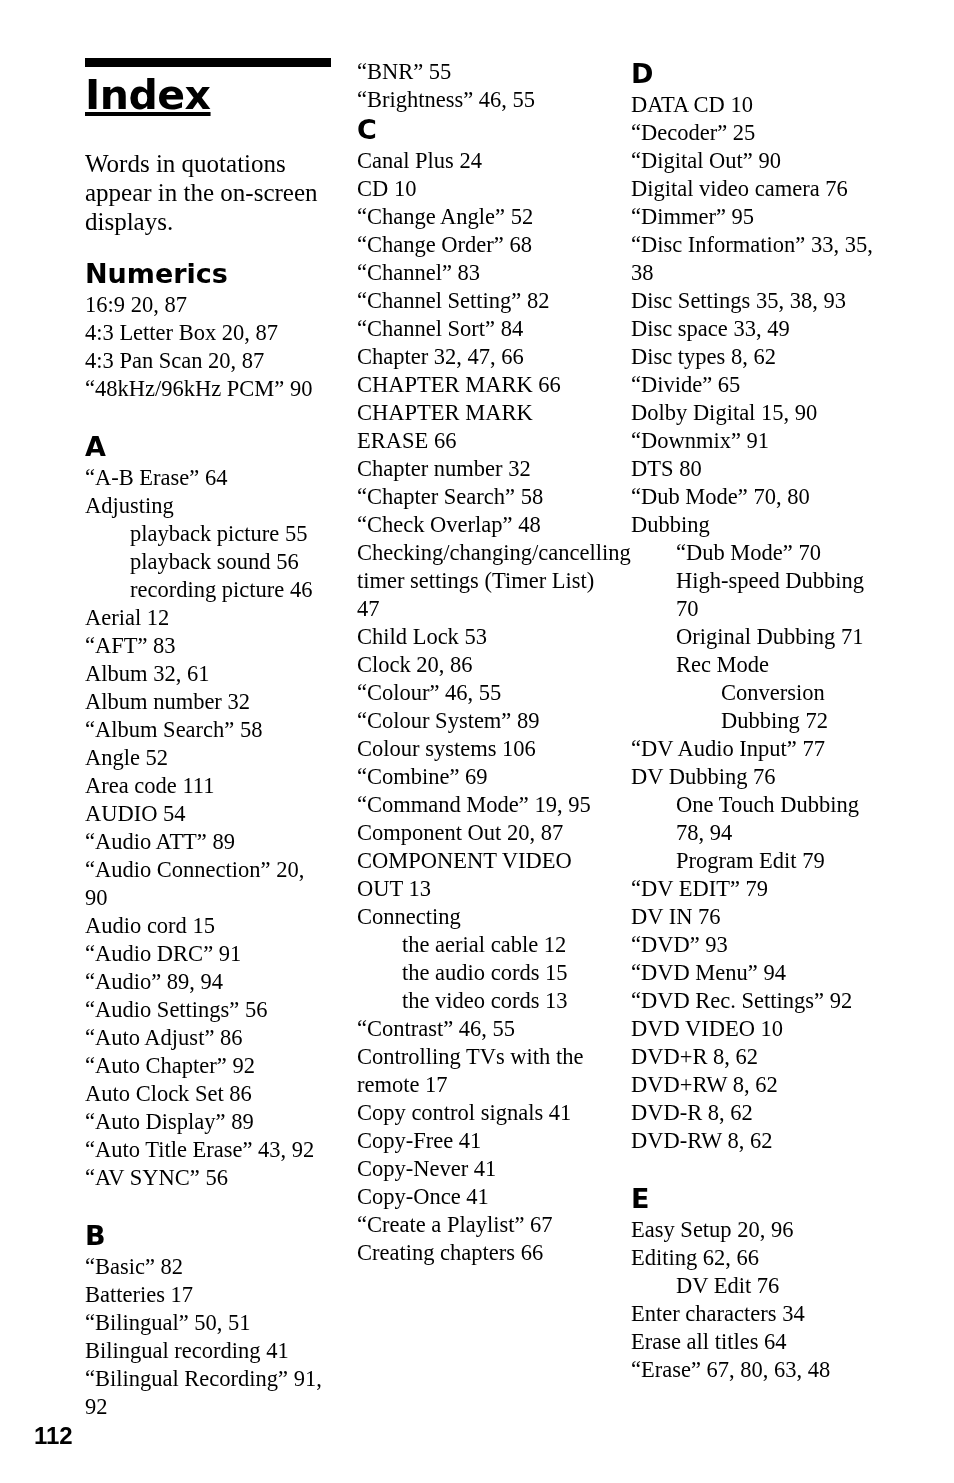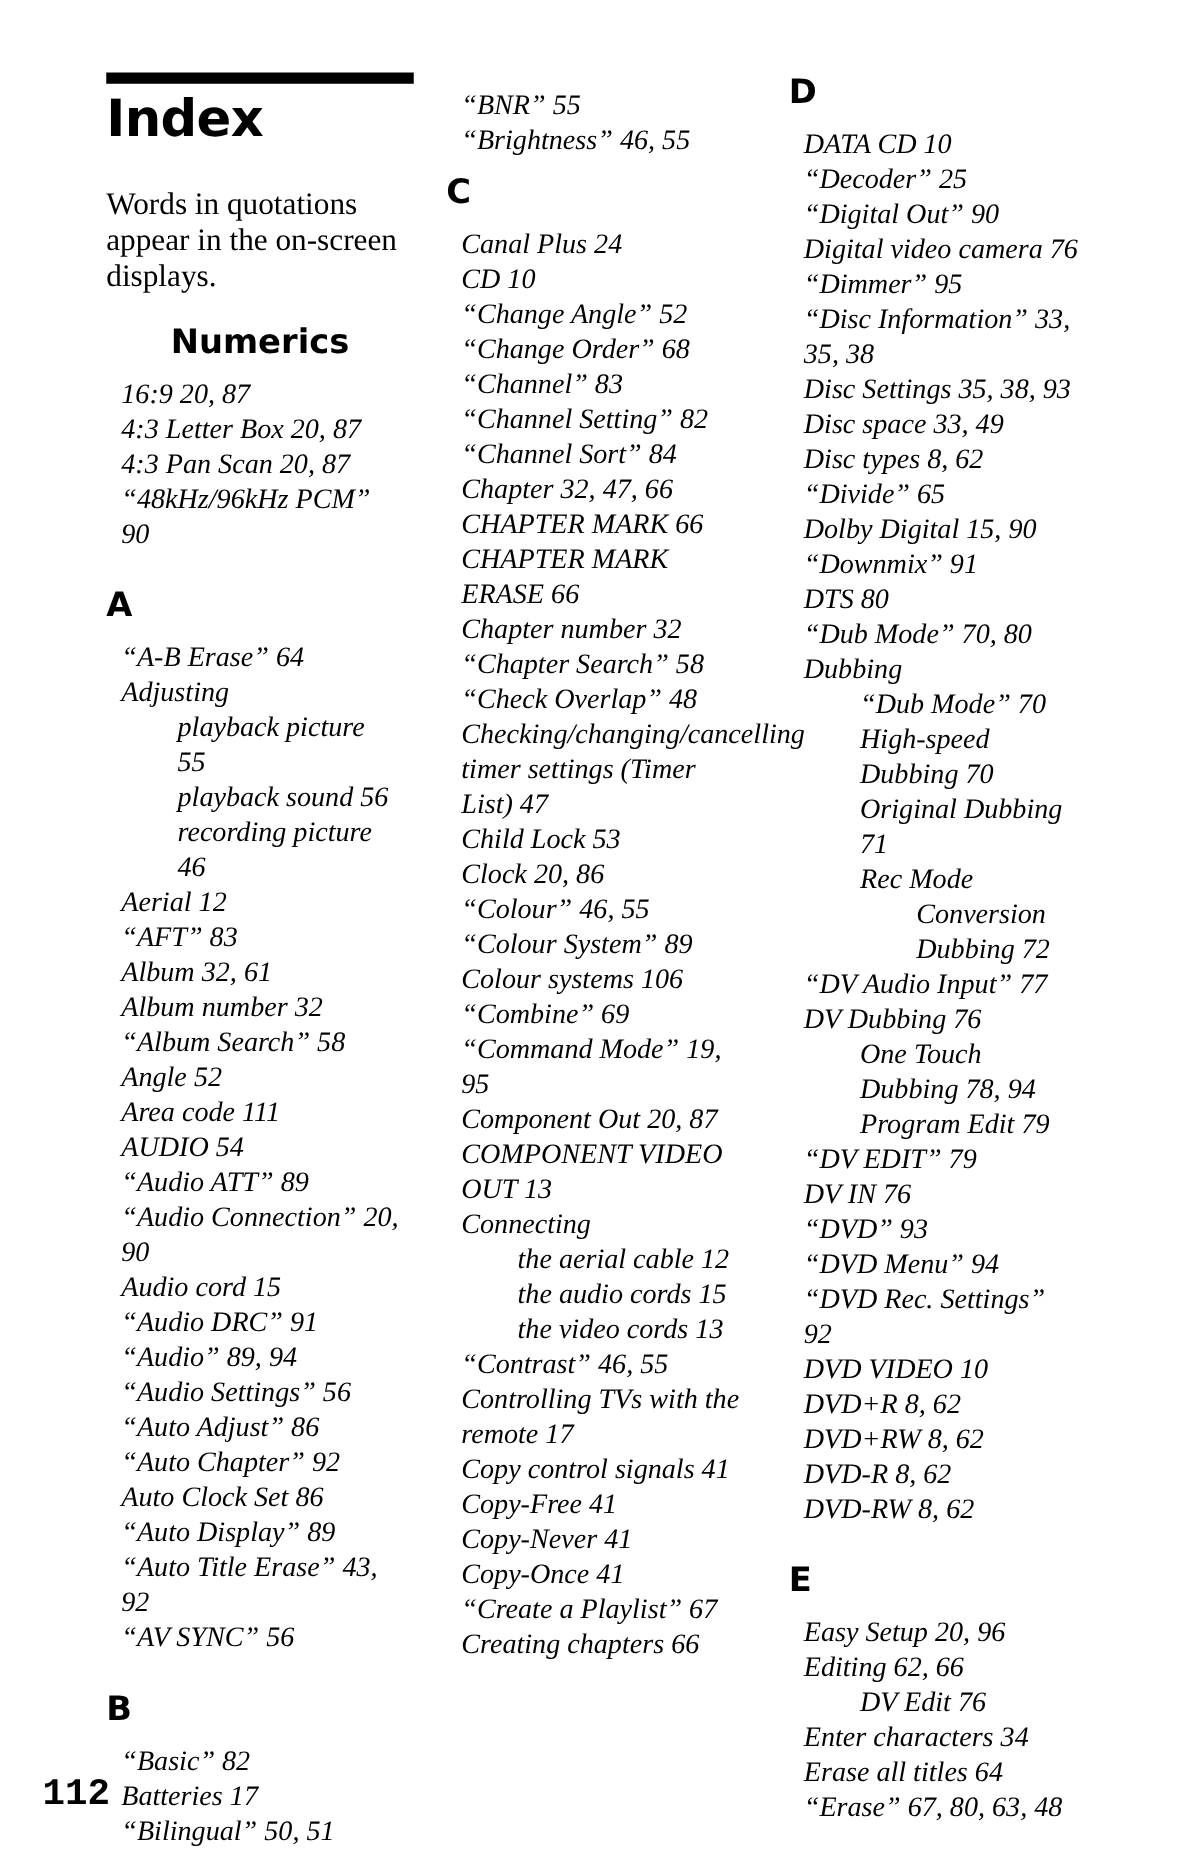"Index" .index-title { text-decoration: none -> underline }
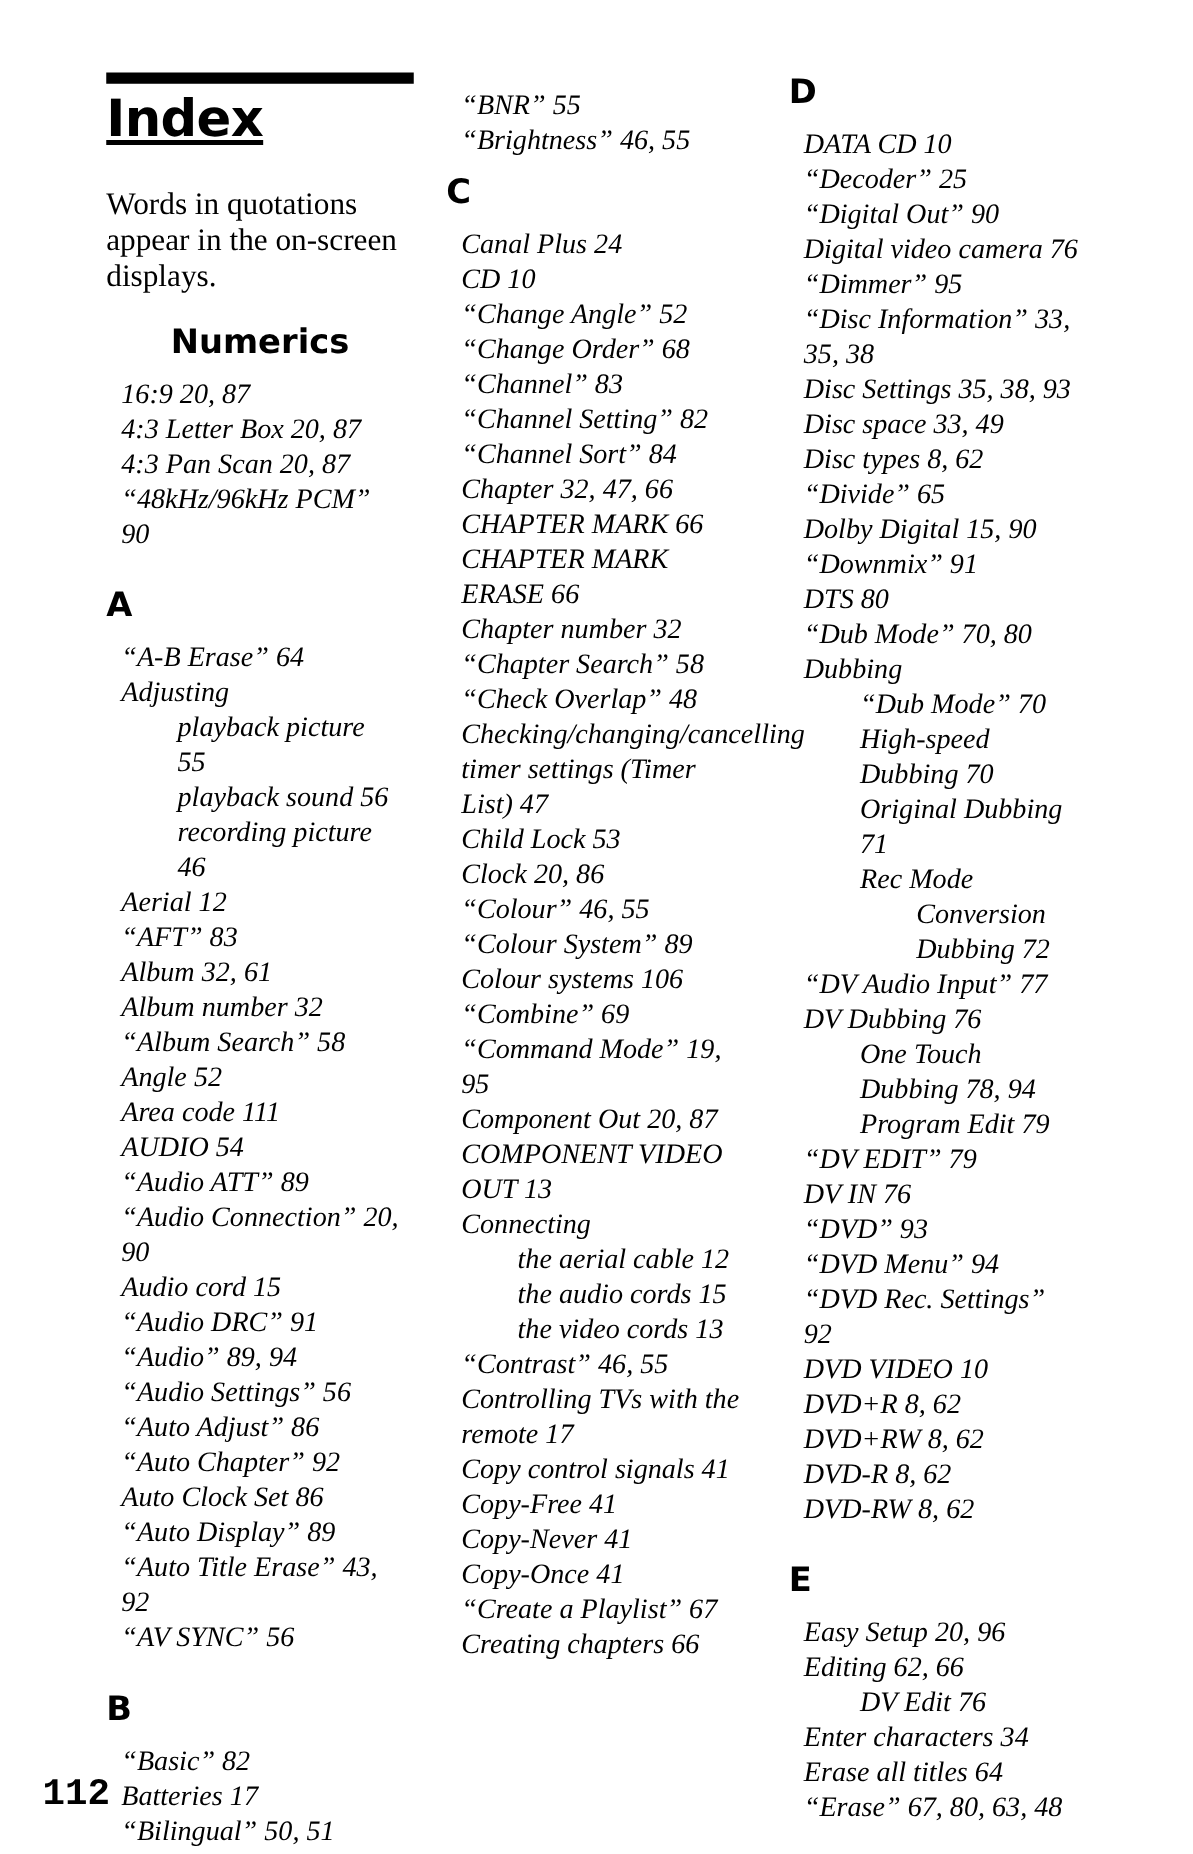"“BNR” 55" .entries { font-style: italic -> none; margin: 12px -> 0 }
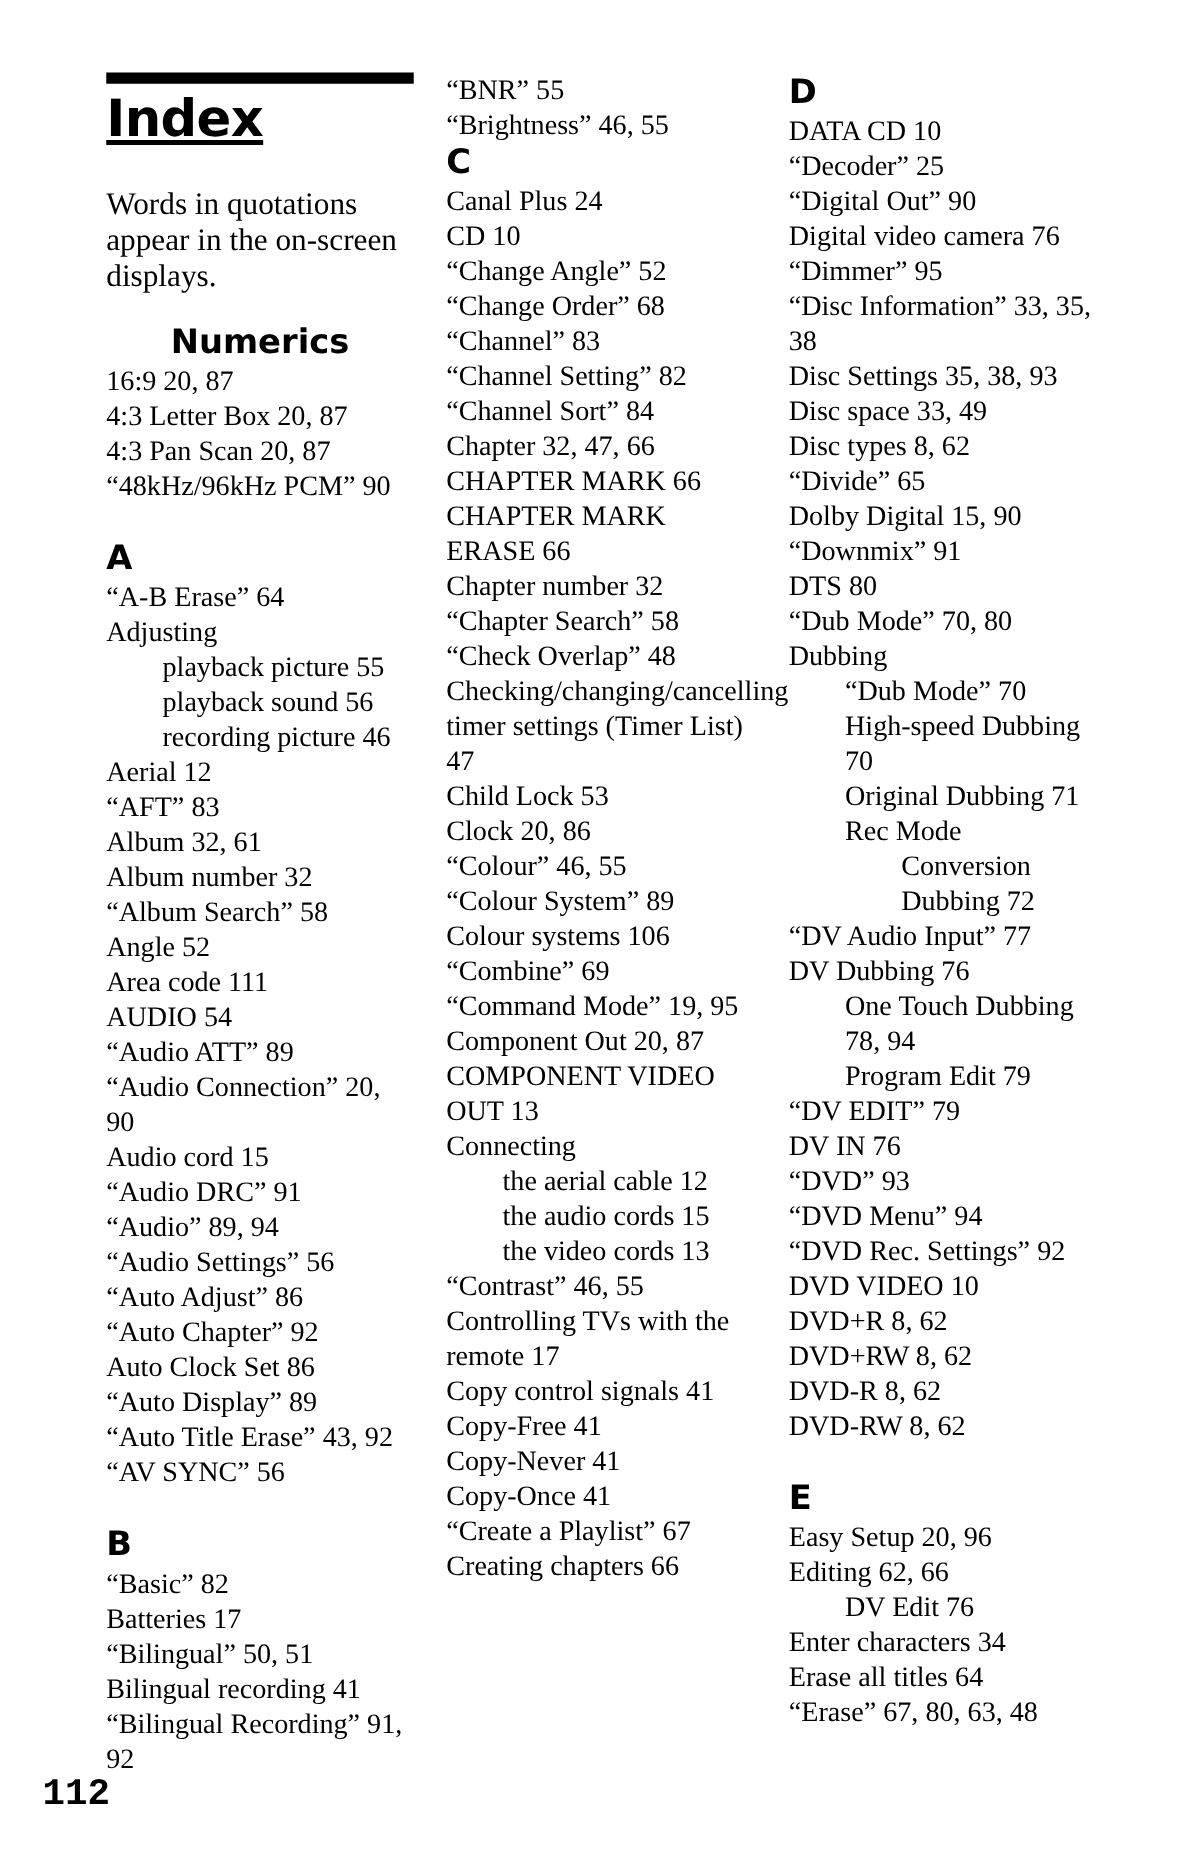"Numerics" .letter-numerics { text-align: center -> none }
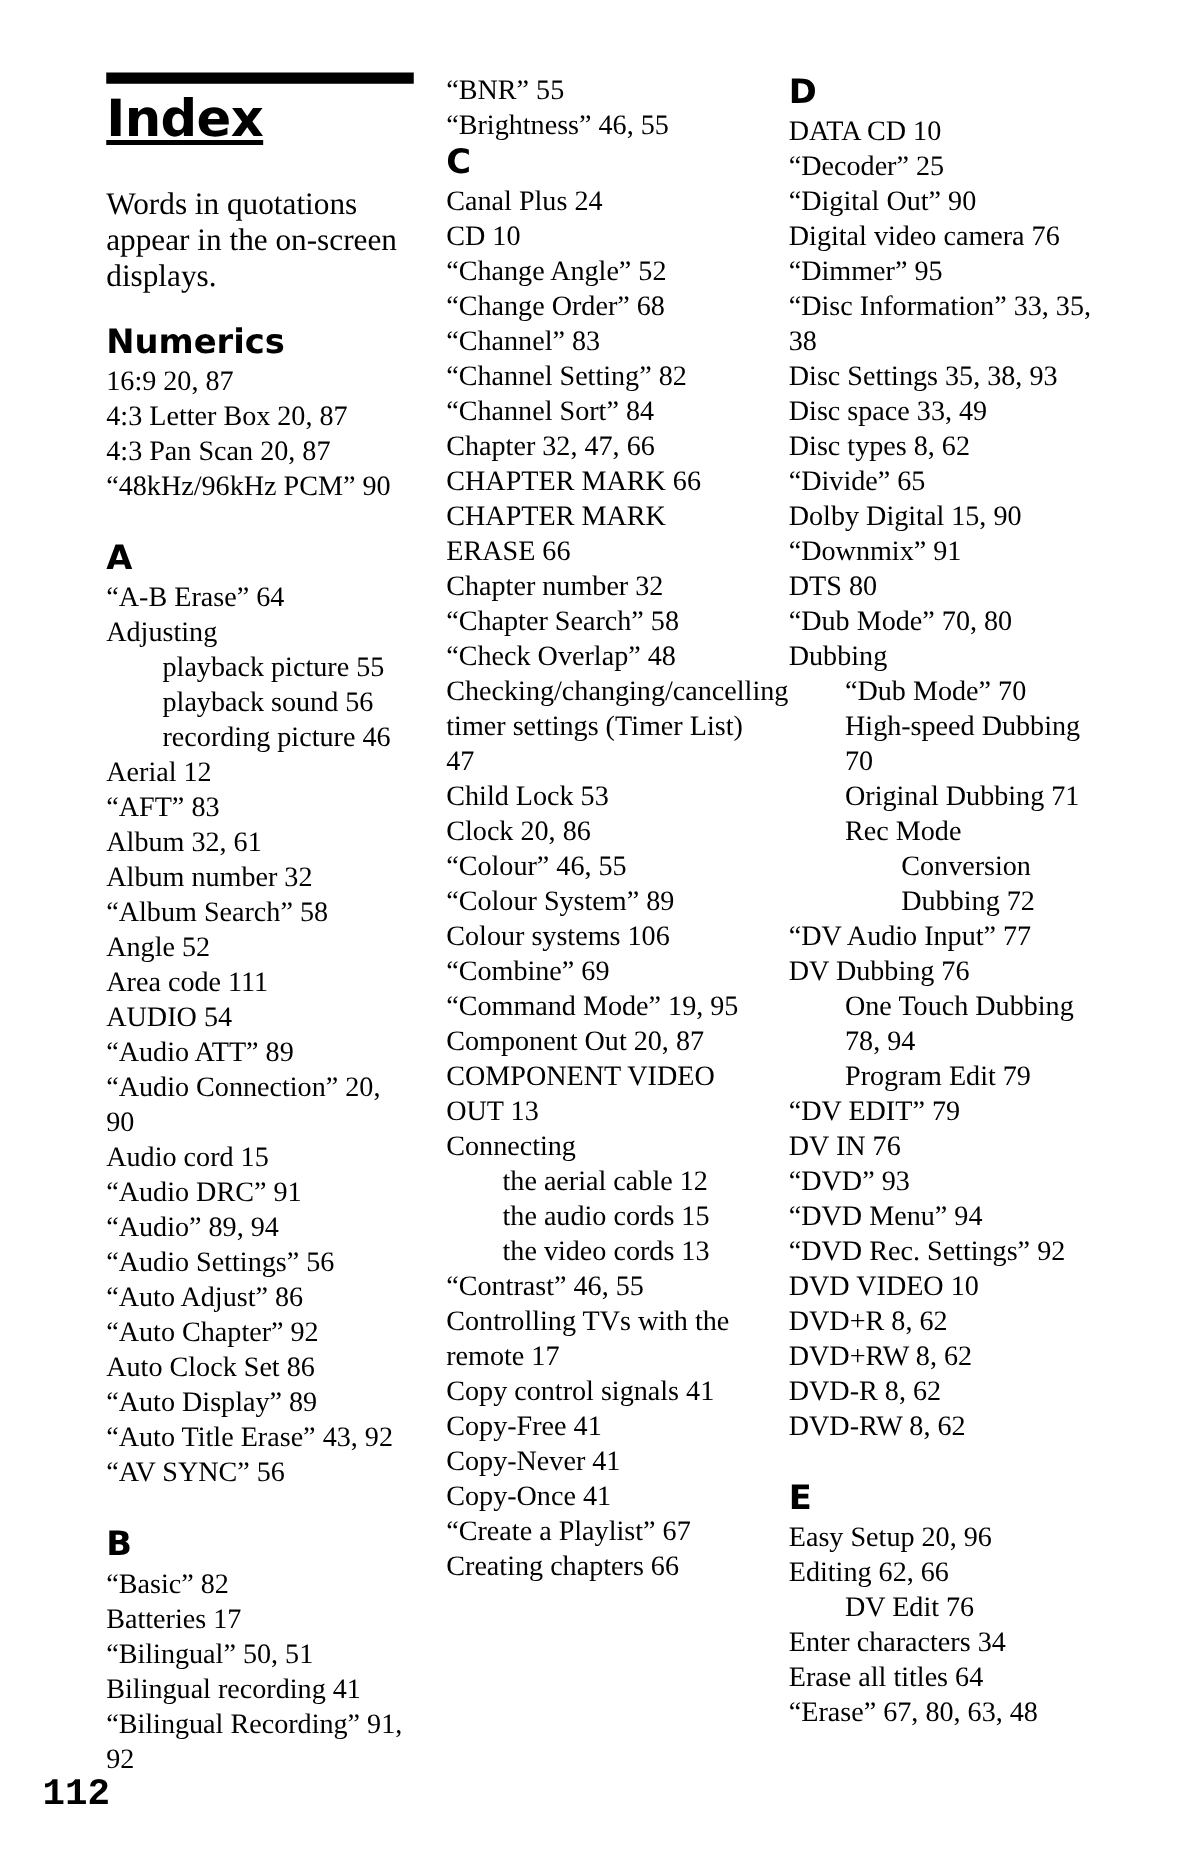"112" .folio { font-family: Liberation Mono, monospace -> Liberation Sans, sans-serif; font-size: 30px -> 24px }
